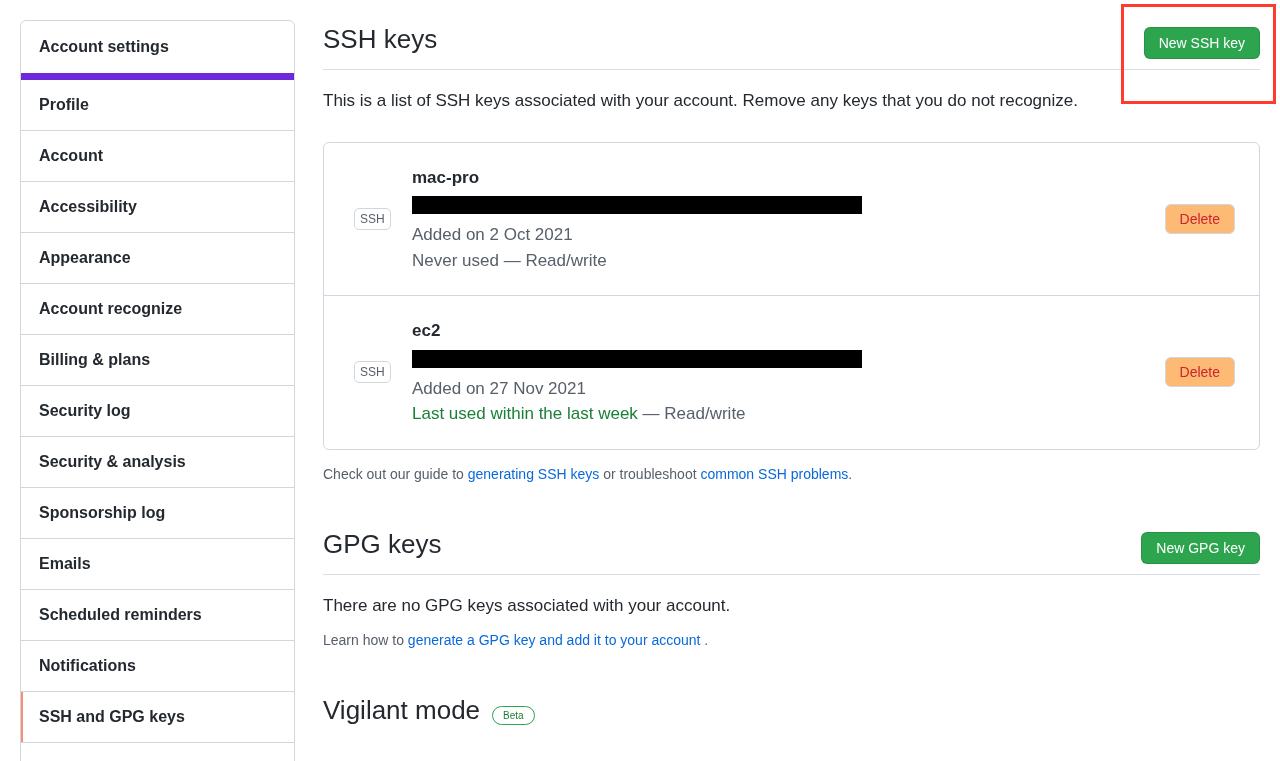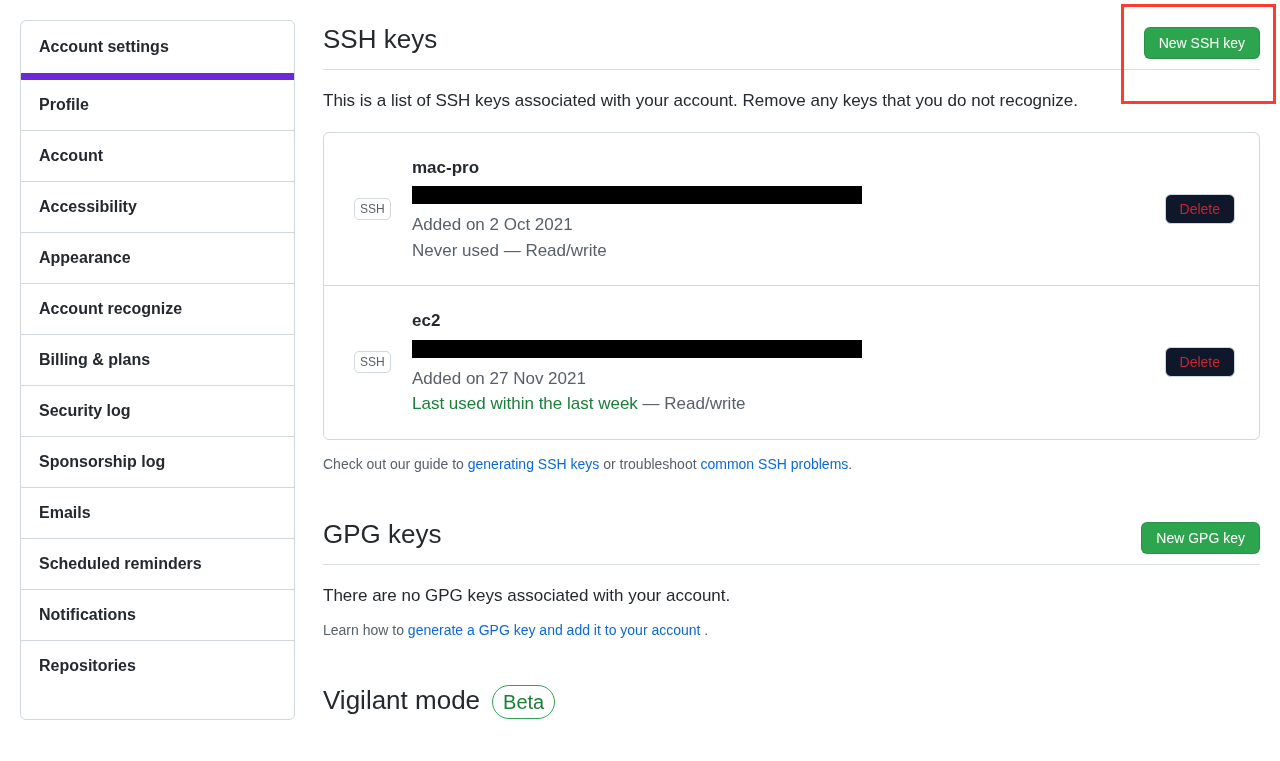"This is a list of" .desc { margin-bottom: 18px -> 28px }
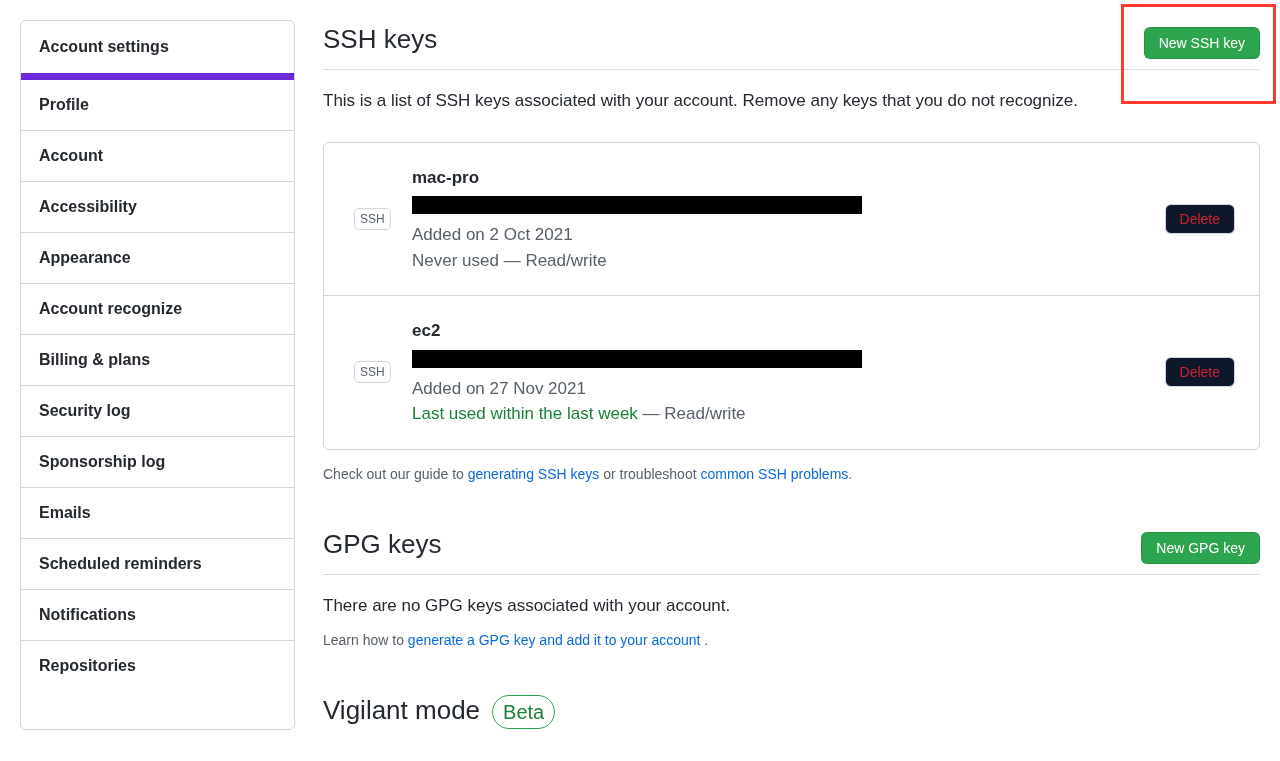"Delete" .btn-danger { background: #0f172a -> #fdba74 }
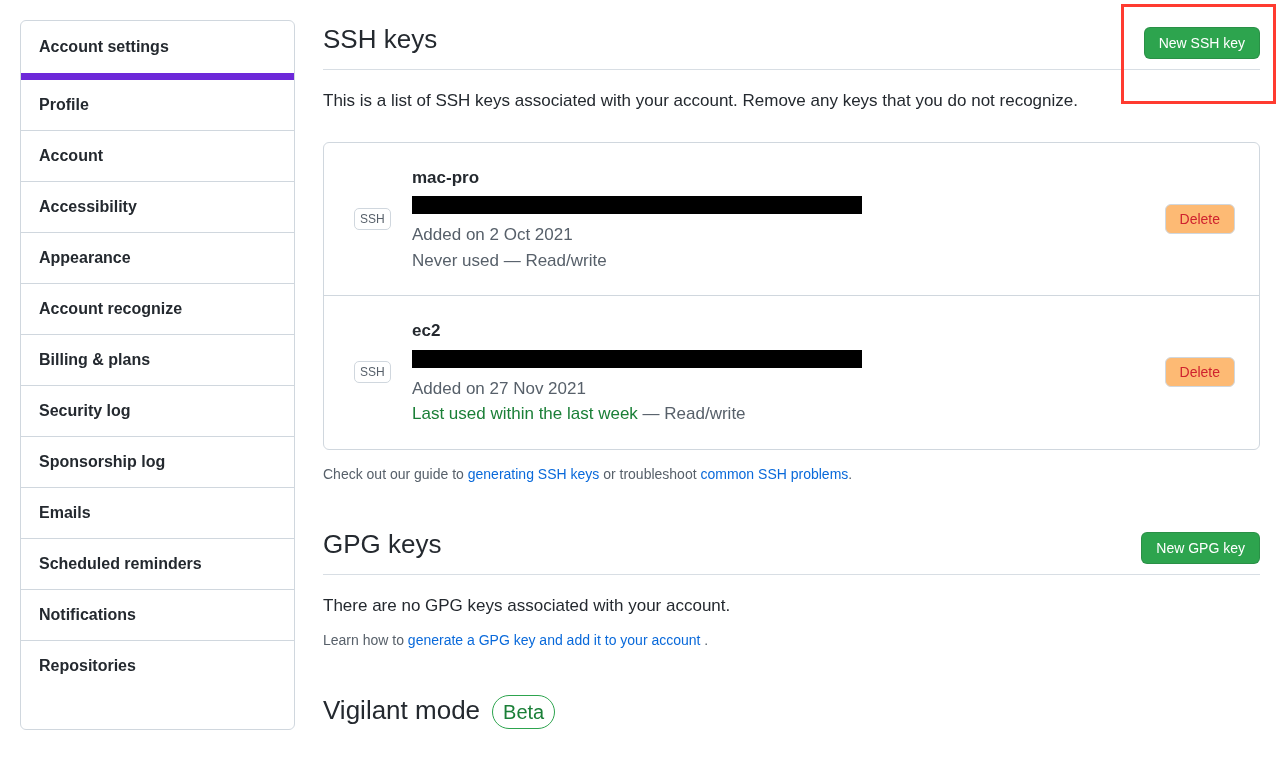"Security & analysis" div.sidebar-item { html: none -> <div>Security &amp; analysis</div> }
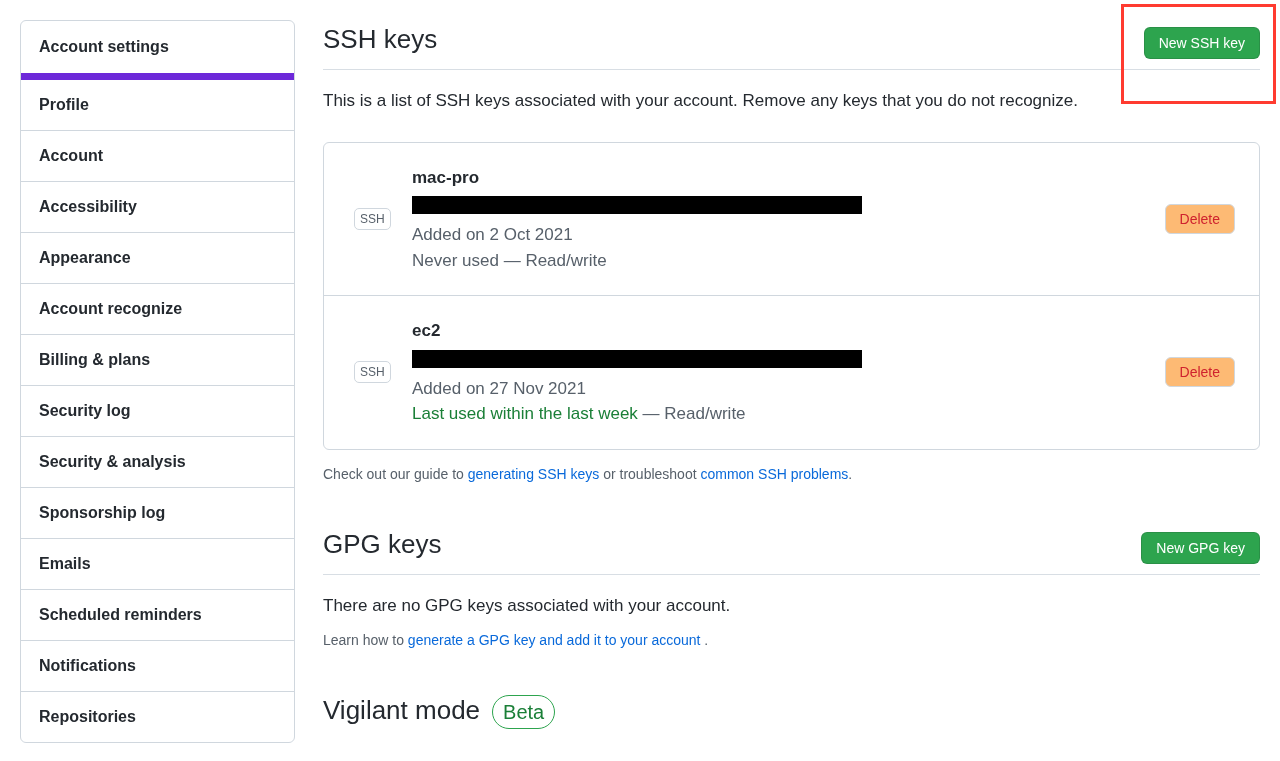"SSH and GPG keys" div.sidebar-item { html: none -> <div>SSH and GPG keys</div> }
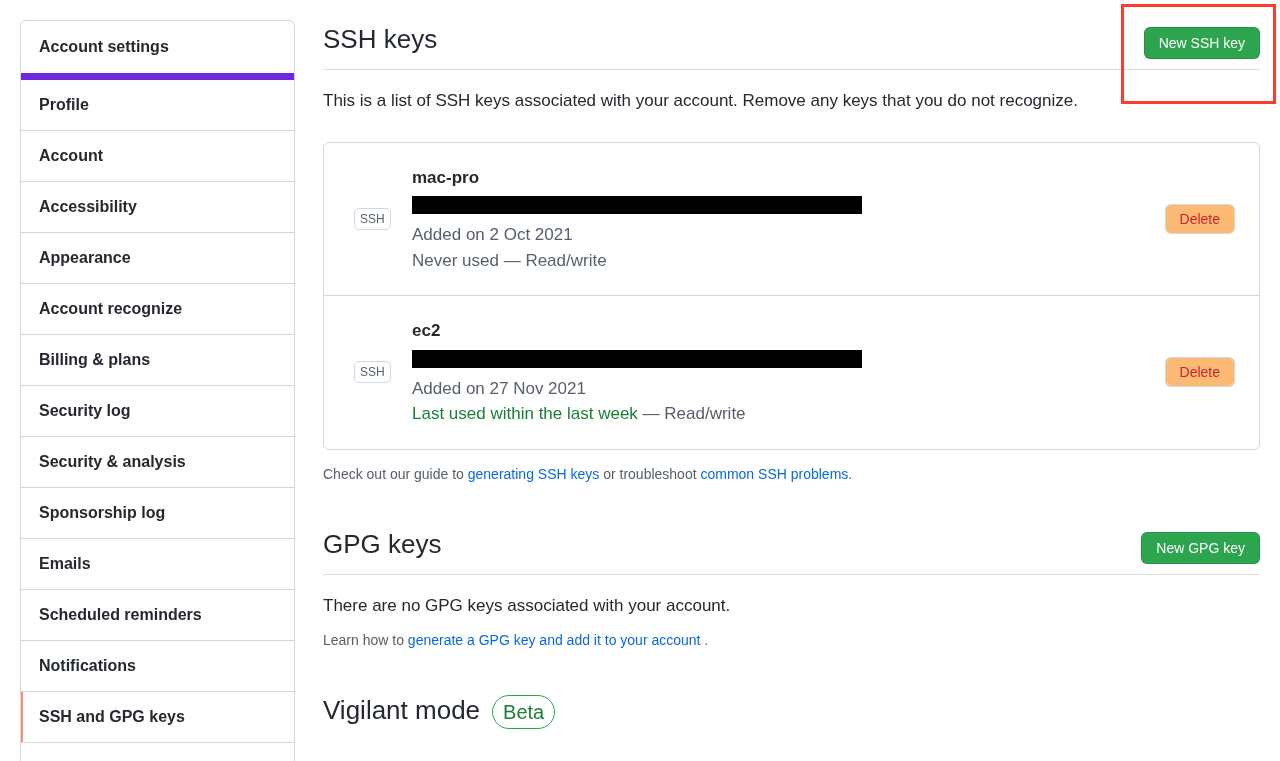"Beta" .beta-pill { font-size: 20px -> 10px }
